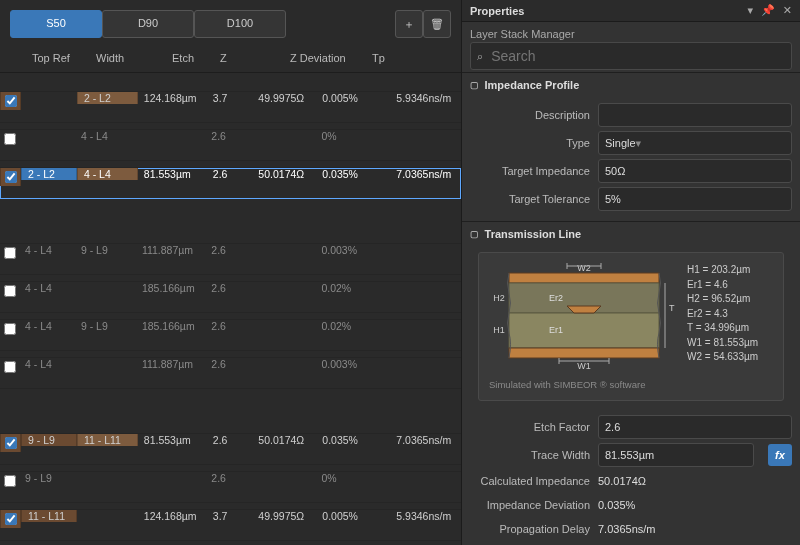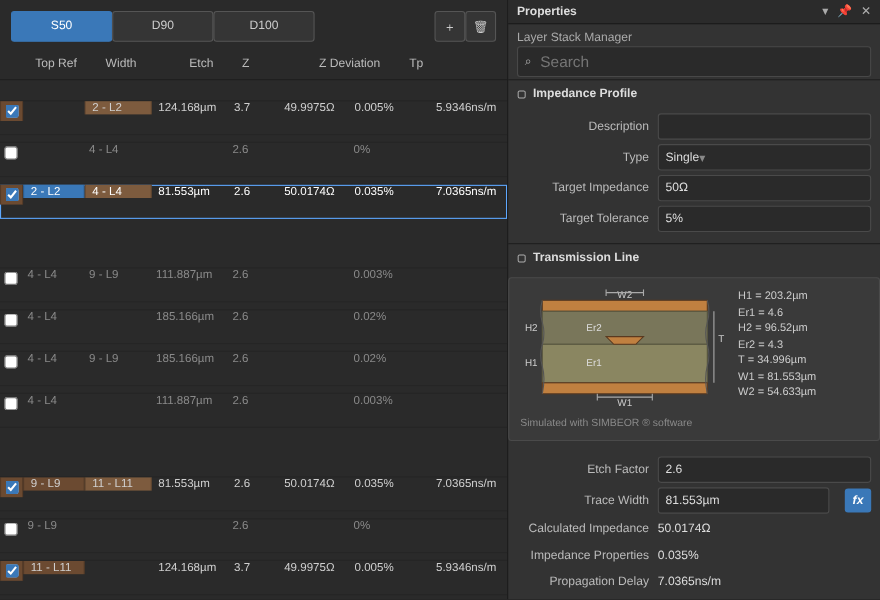"W2" #tl-box { margin: 6px 0 8px -> 6px 16px 8px }
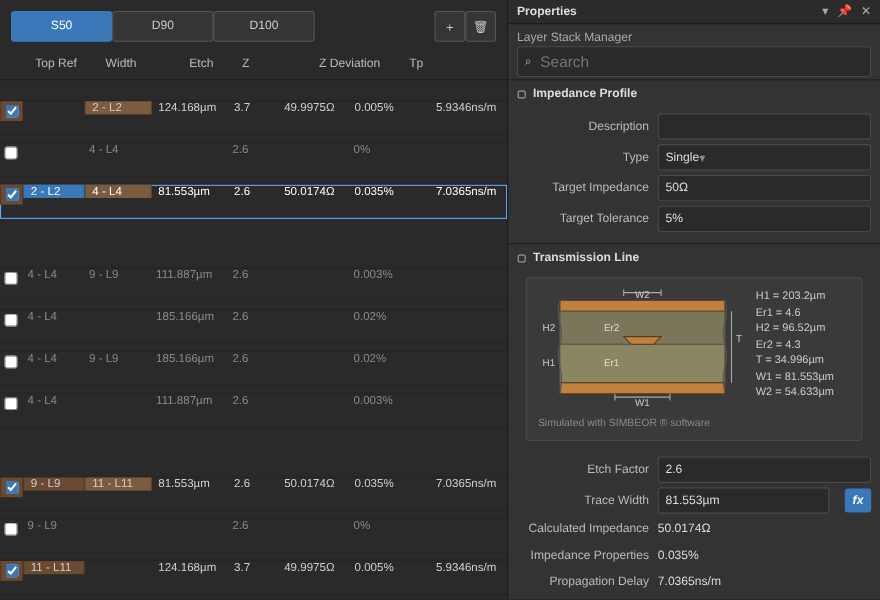"Impedance Properties" div.lbl { text: Properties -> Deviation }
